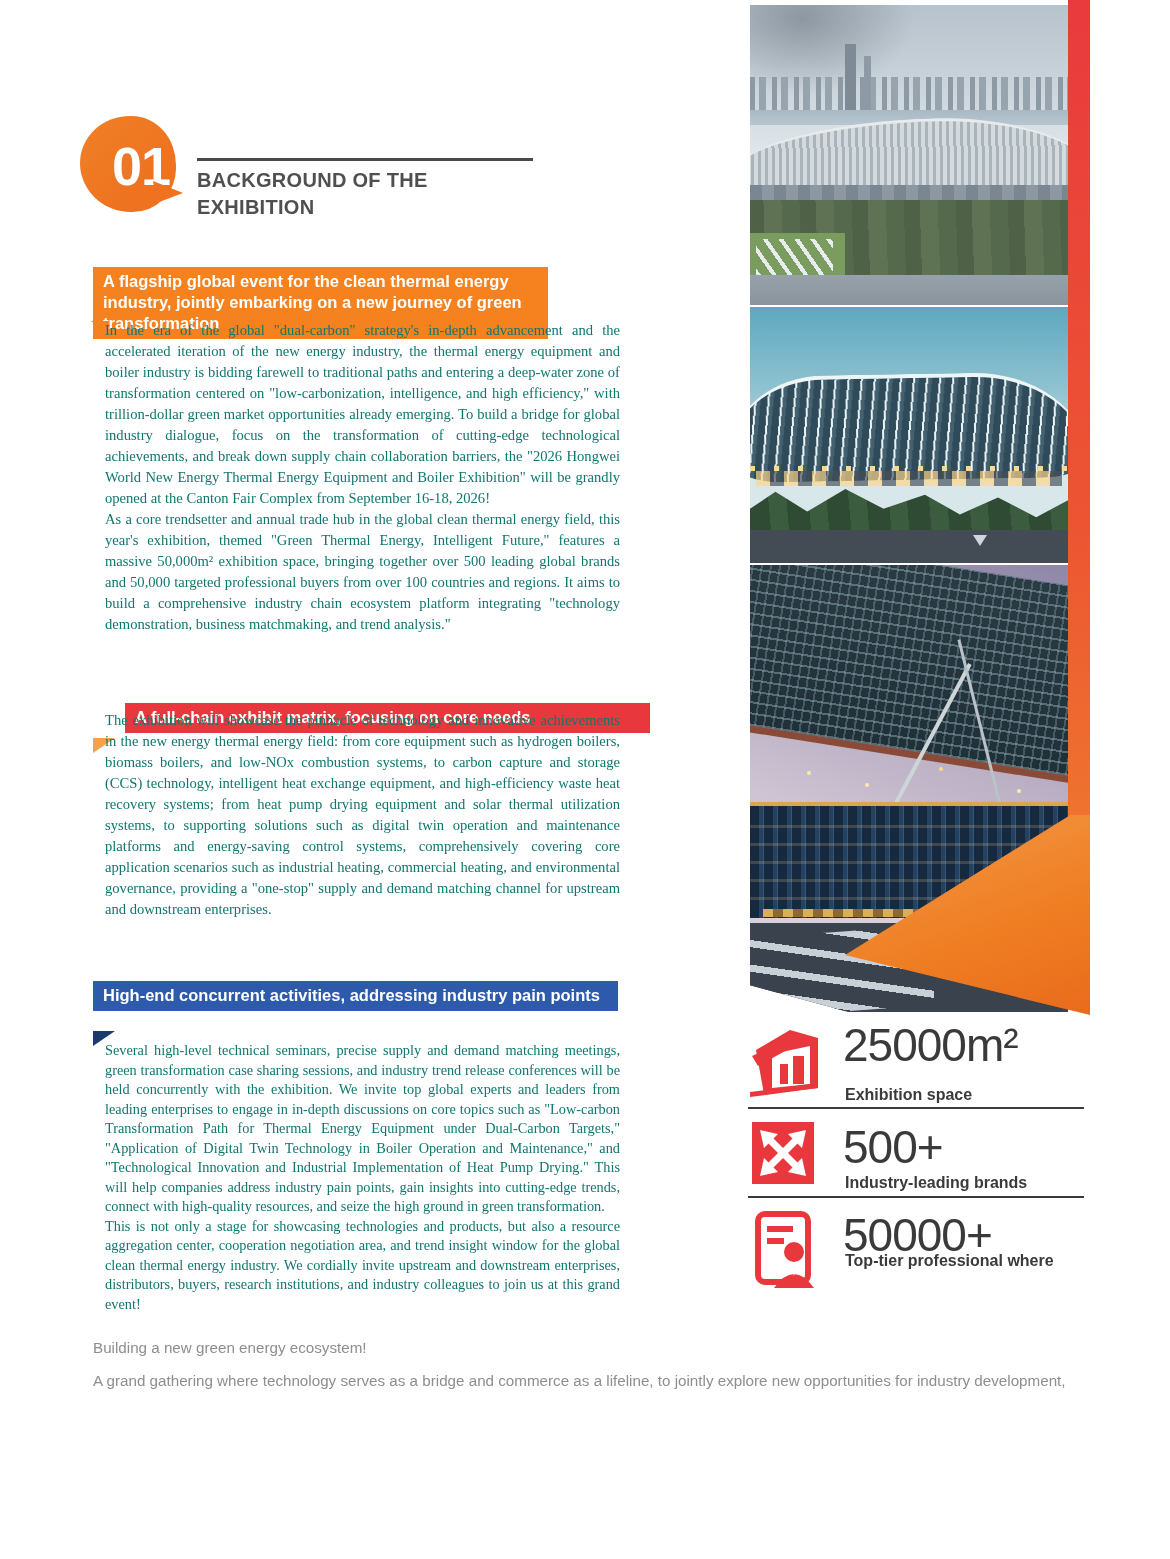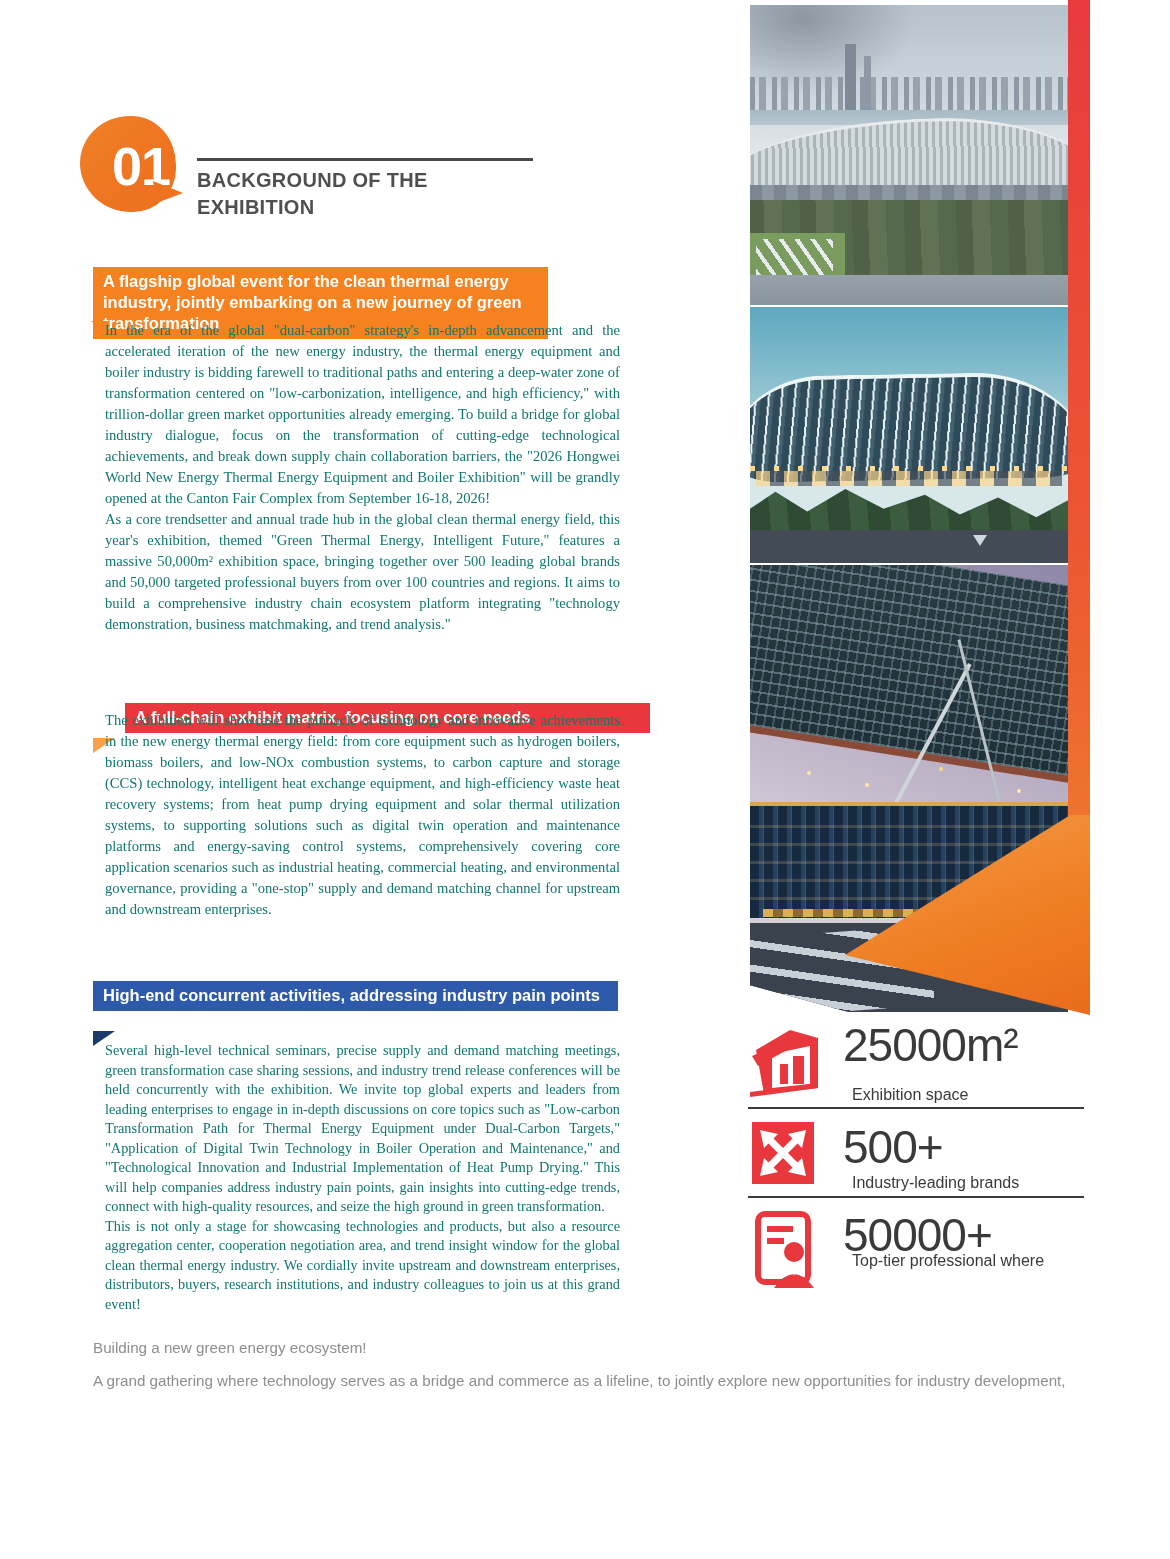"Exhibition space" .stat-label { font-weight: normal -> bold; margin-left: 7px -> none }
